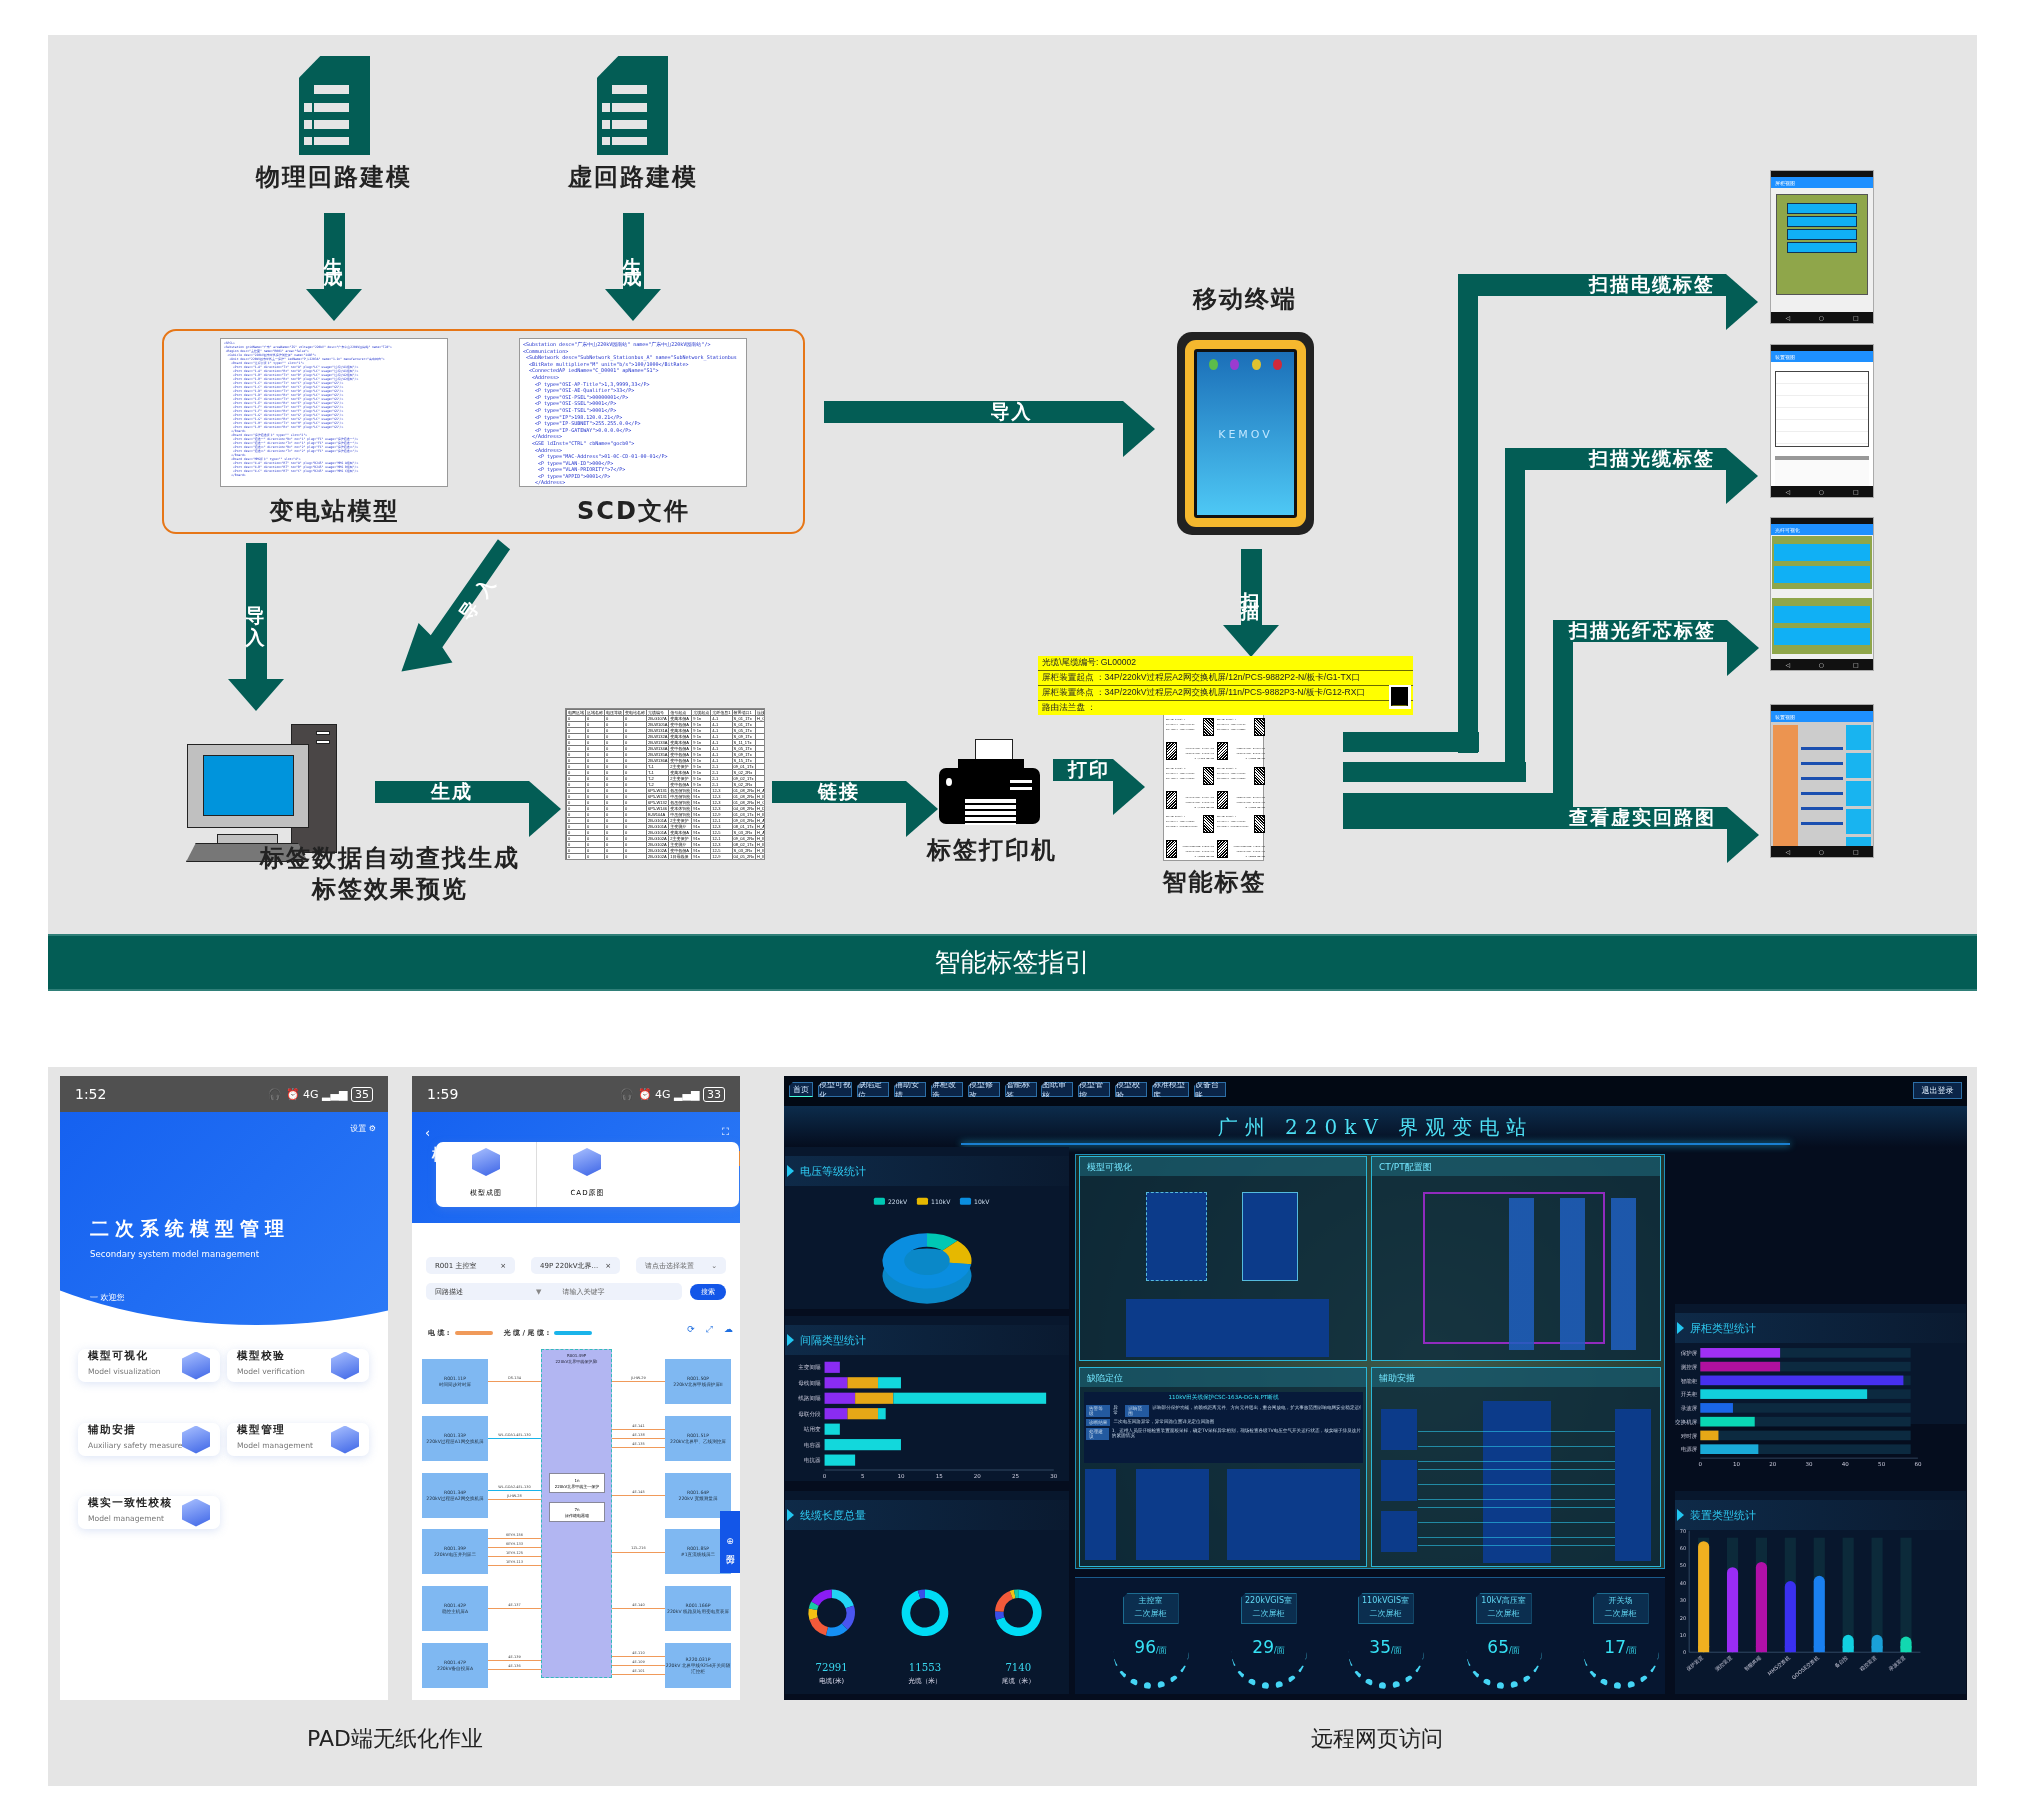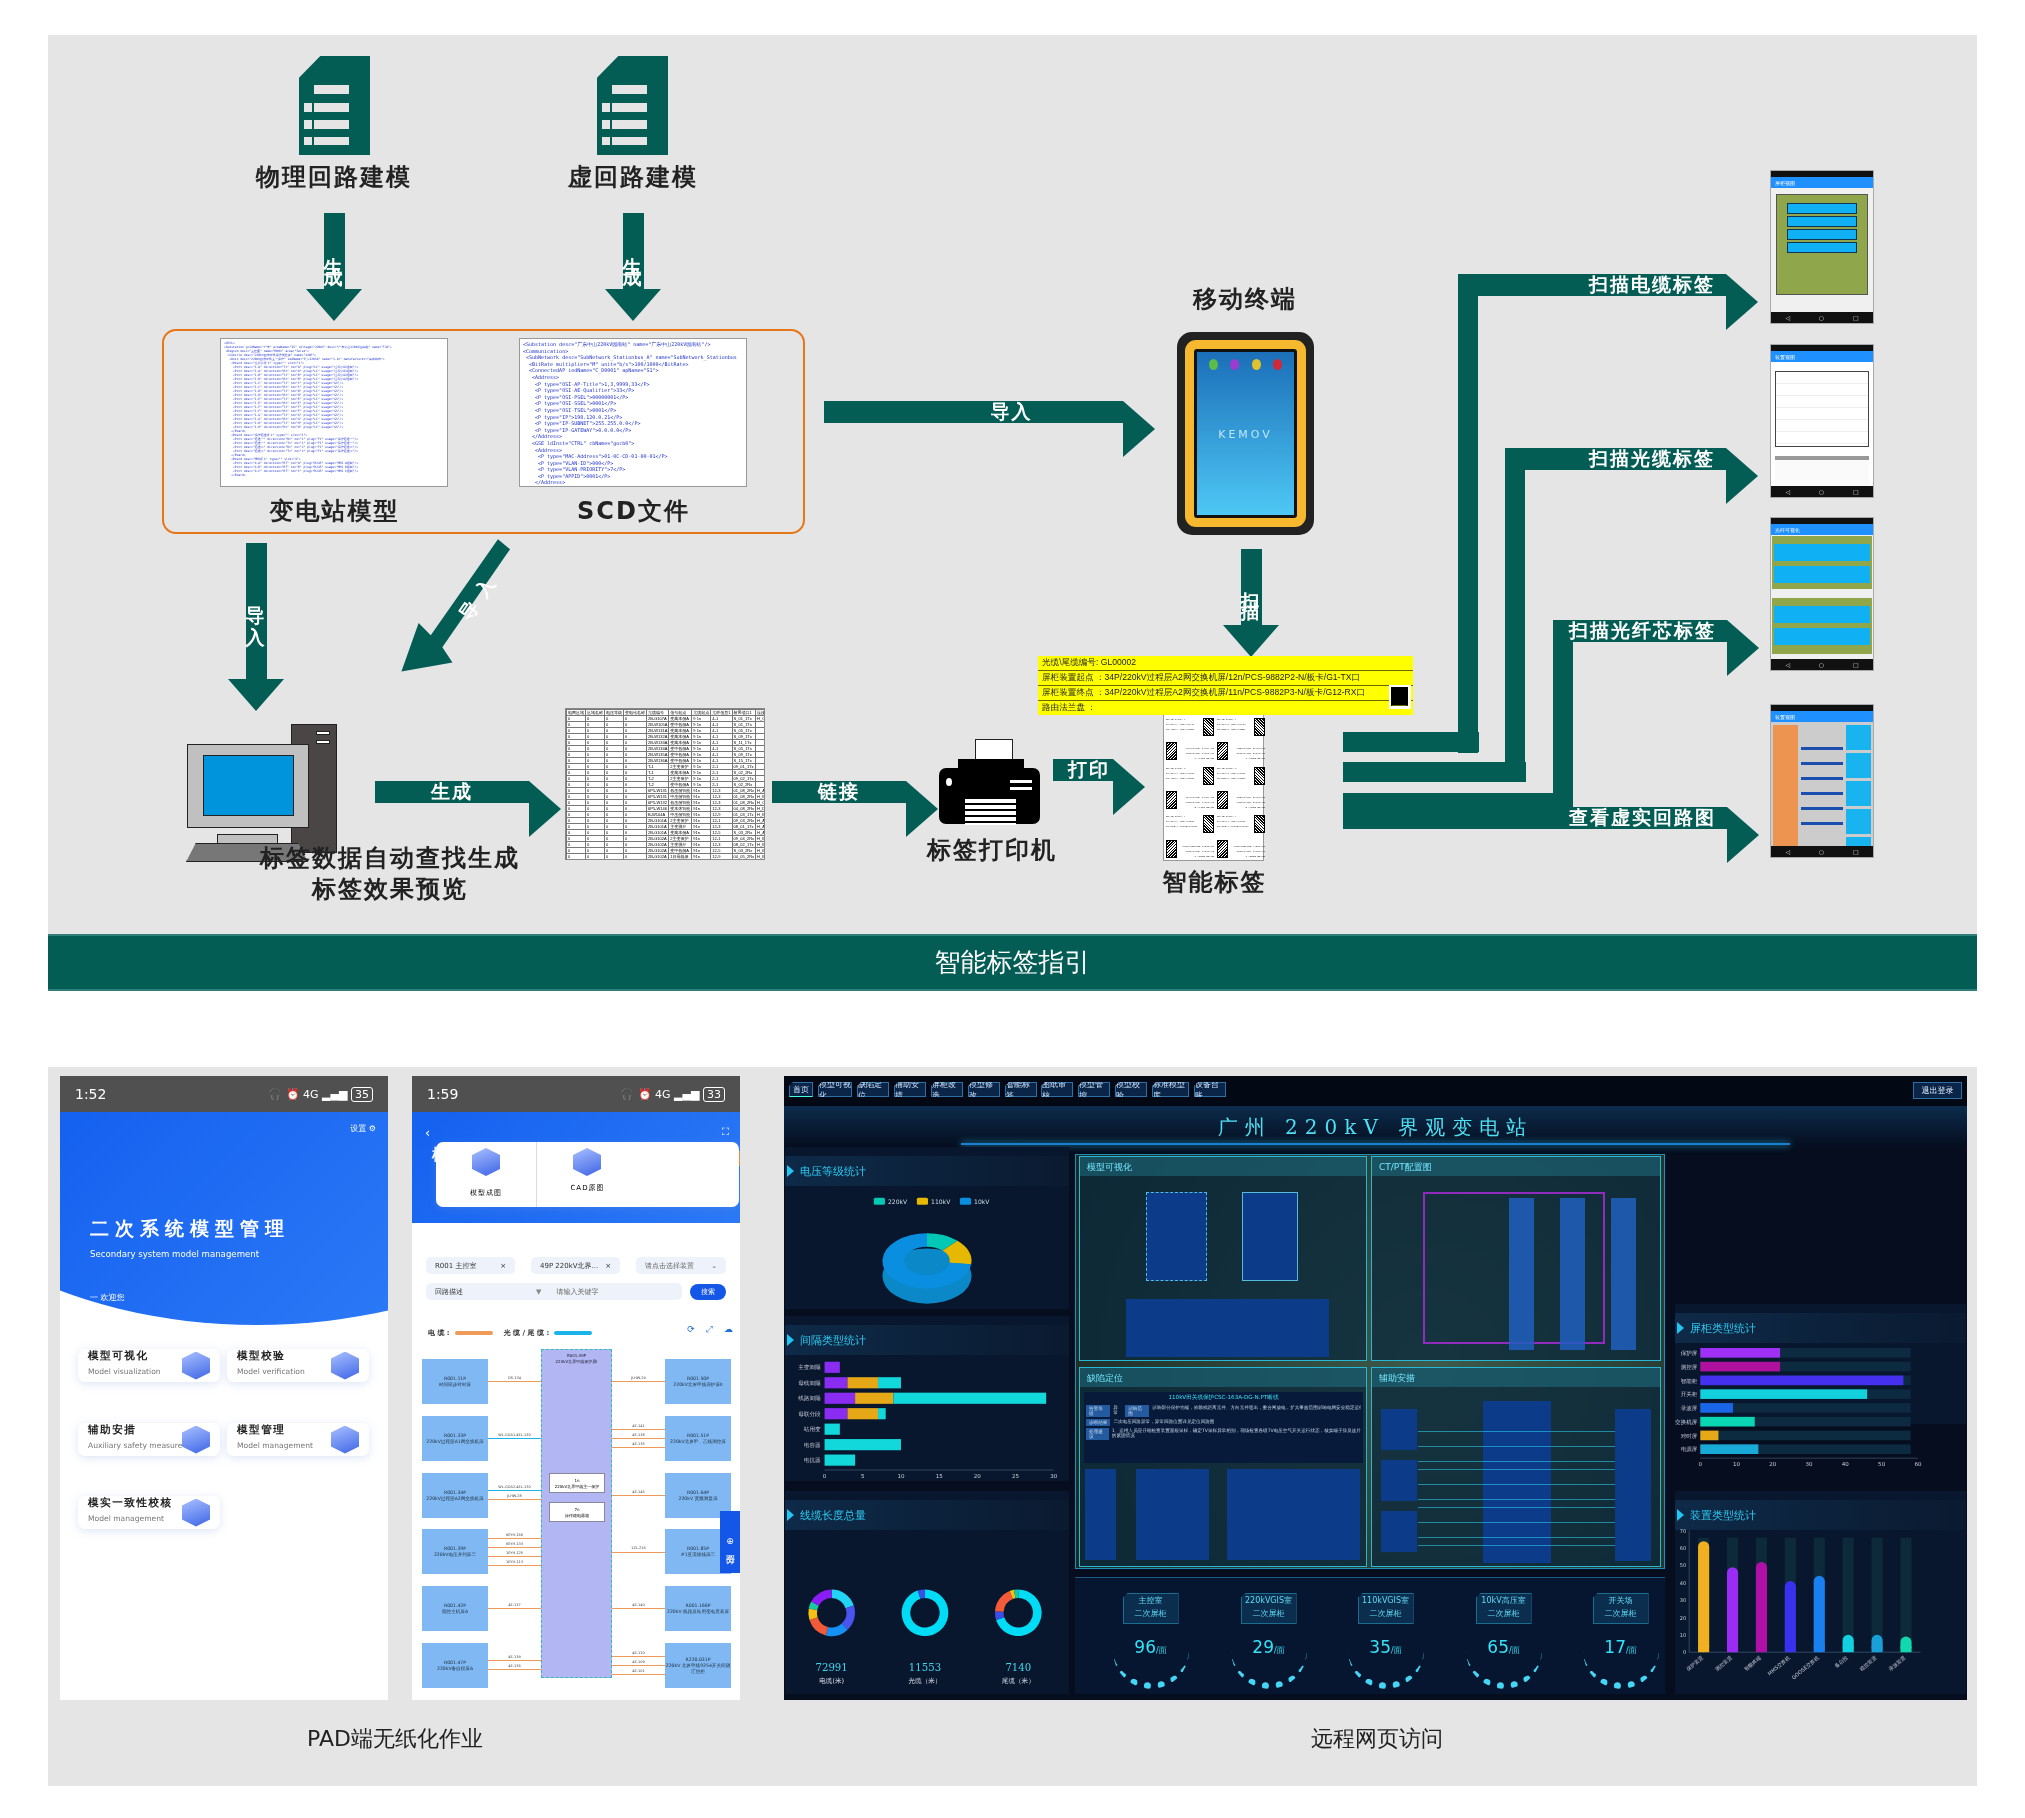"CAD原图" div { padding-top: none -> 5px }
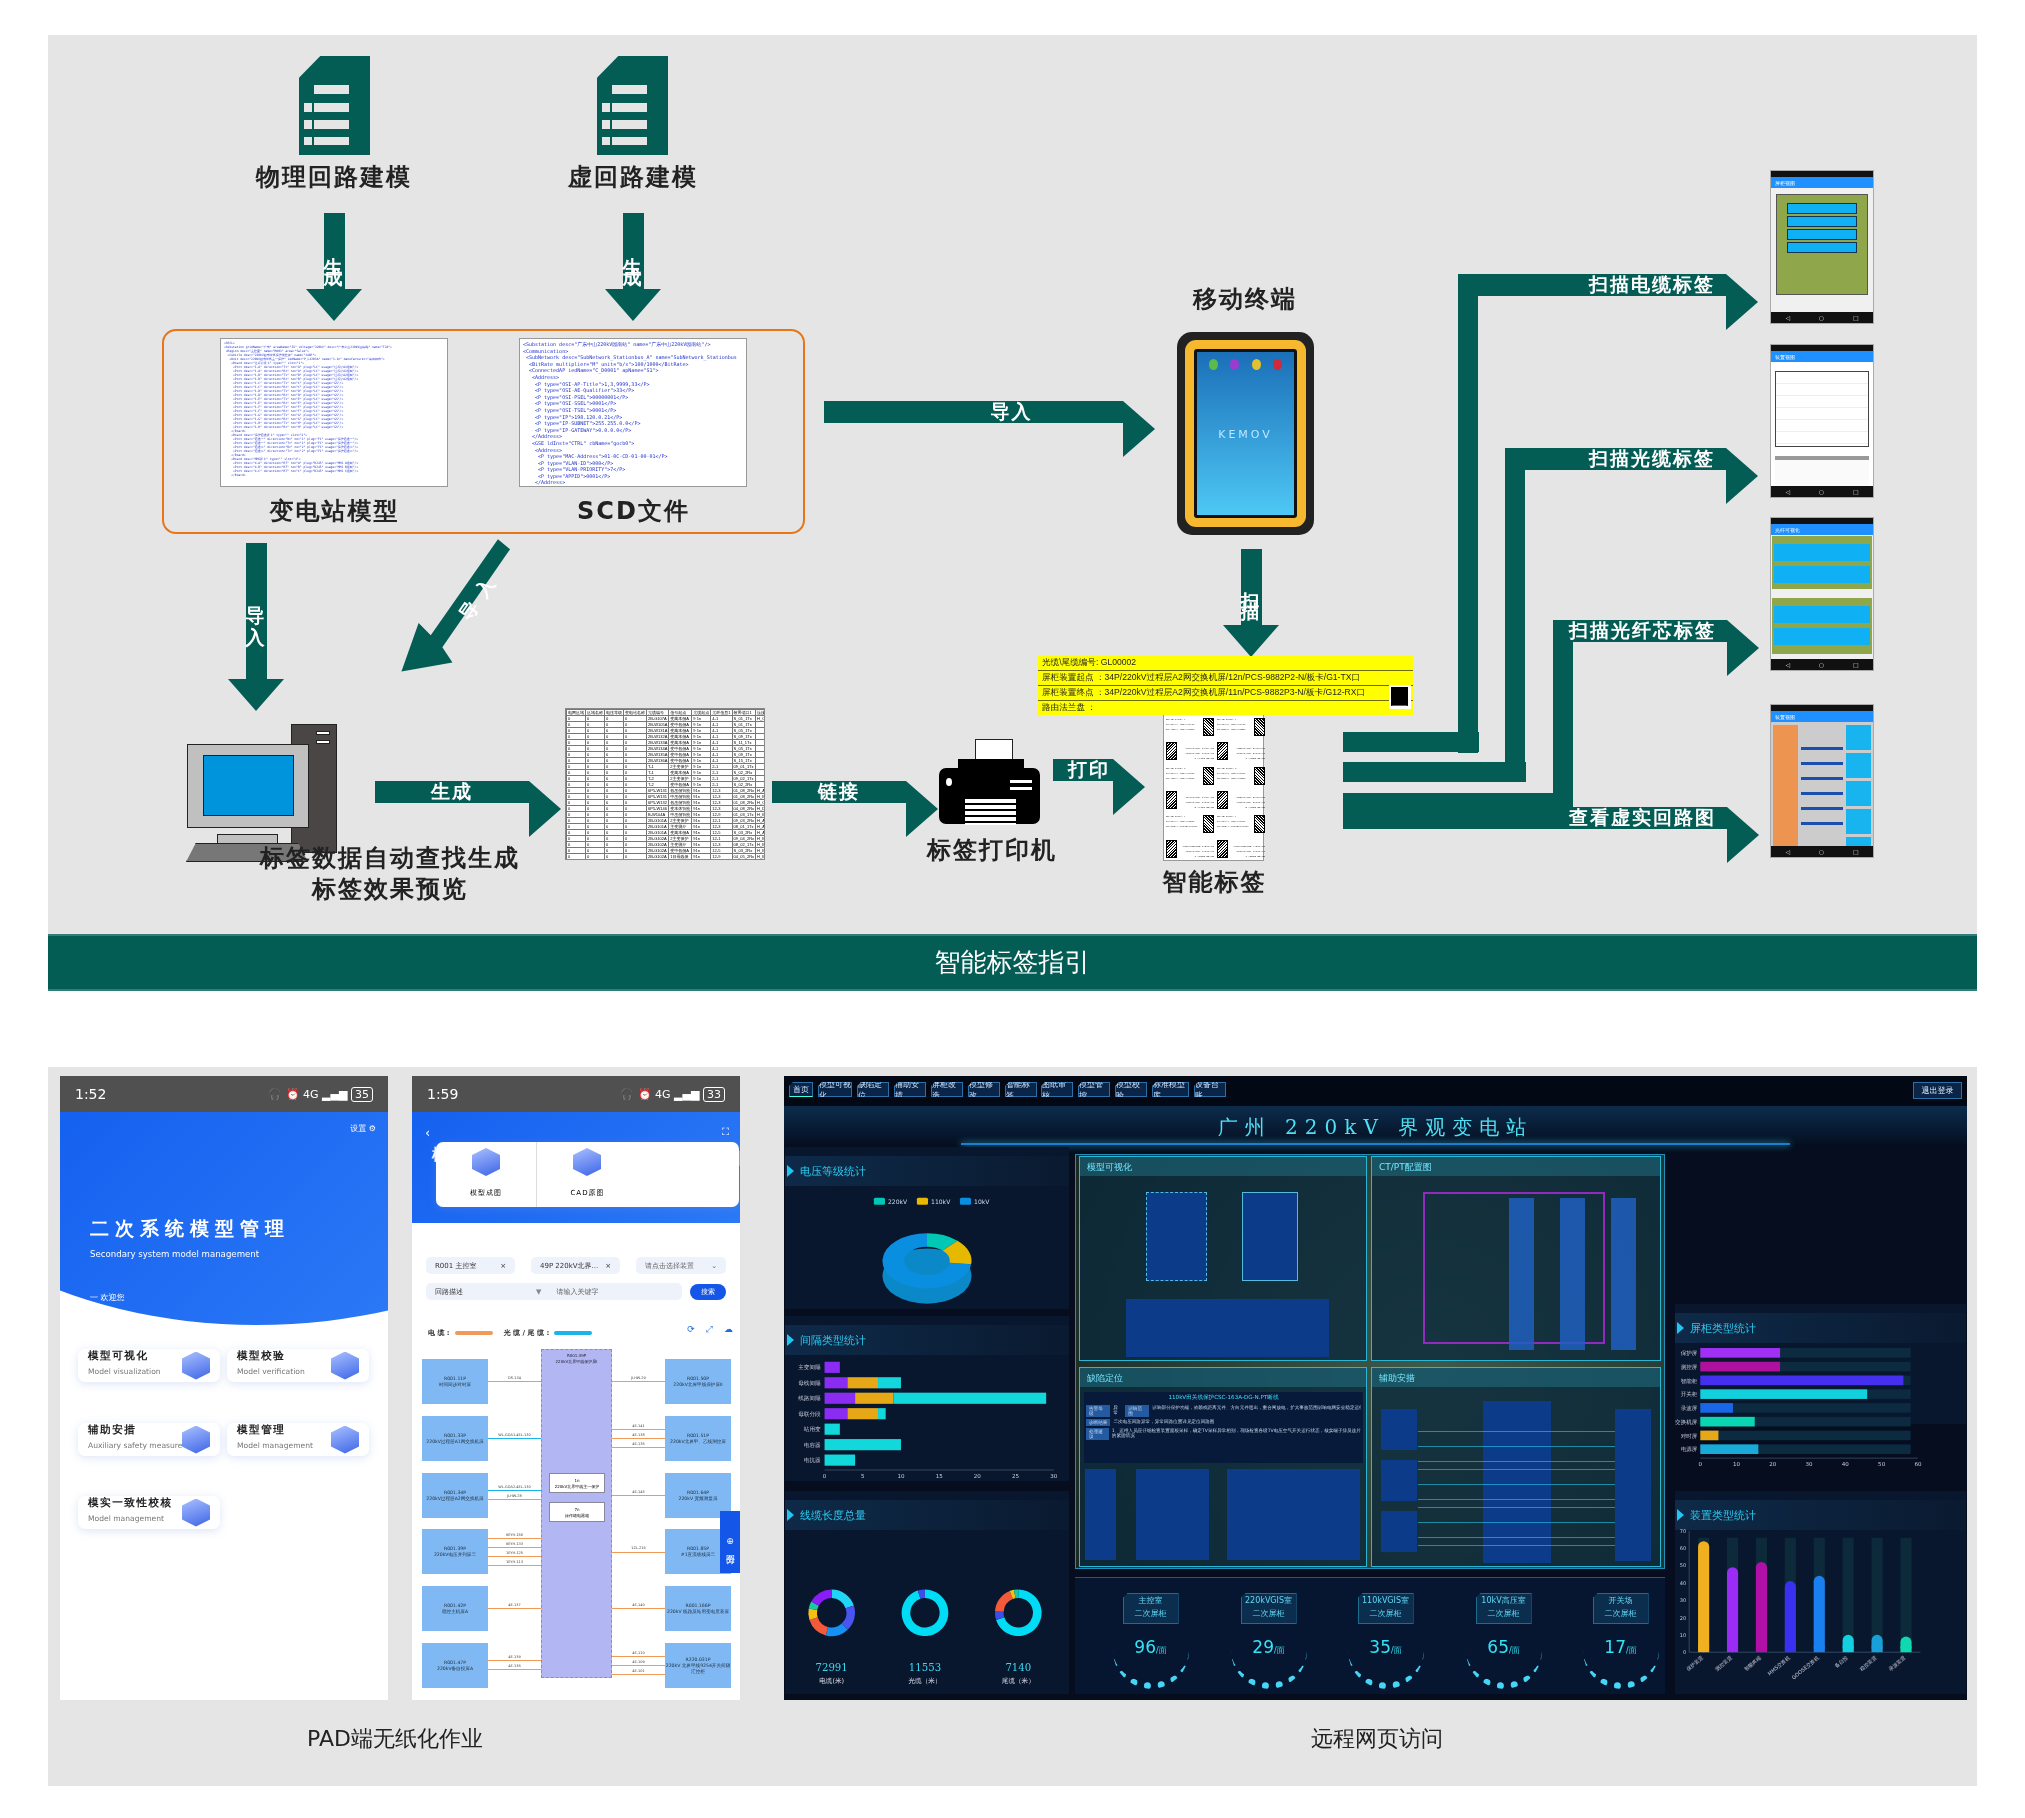"请输入关键字" span { margin-left: 15px -> 21px }
